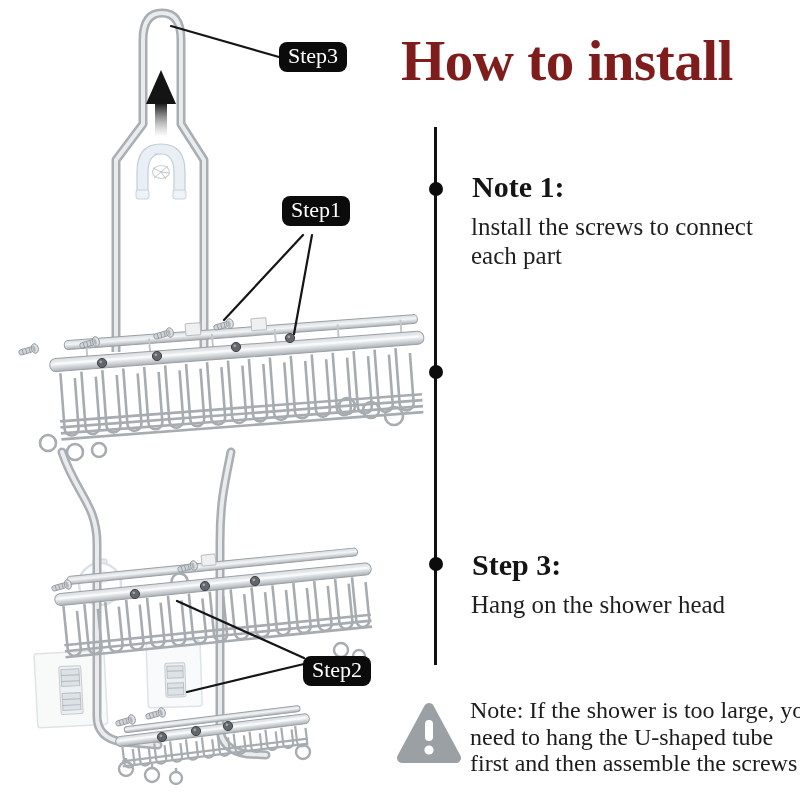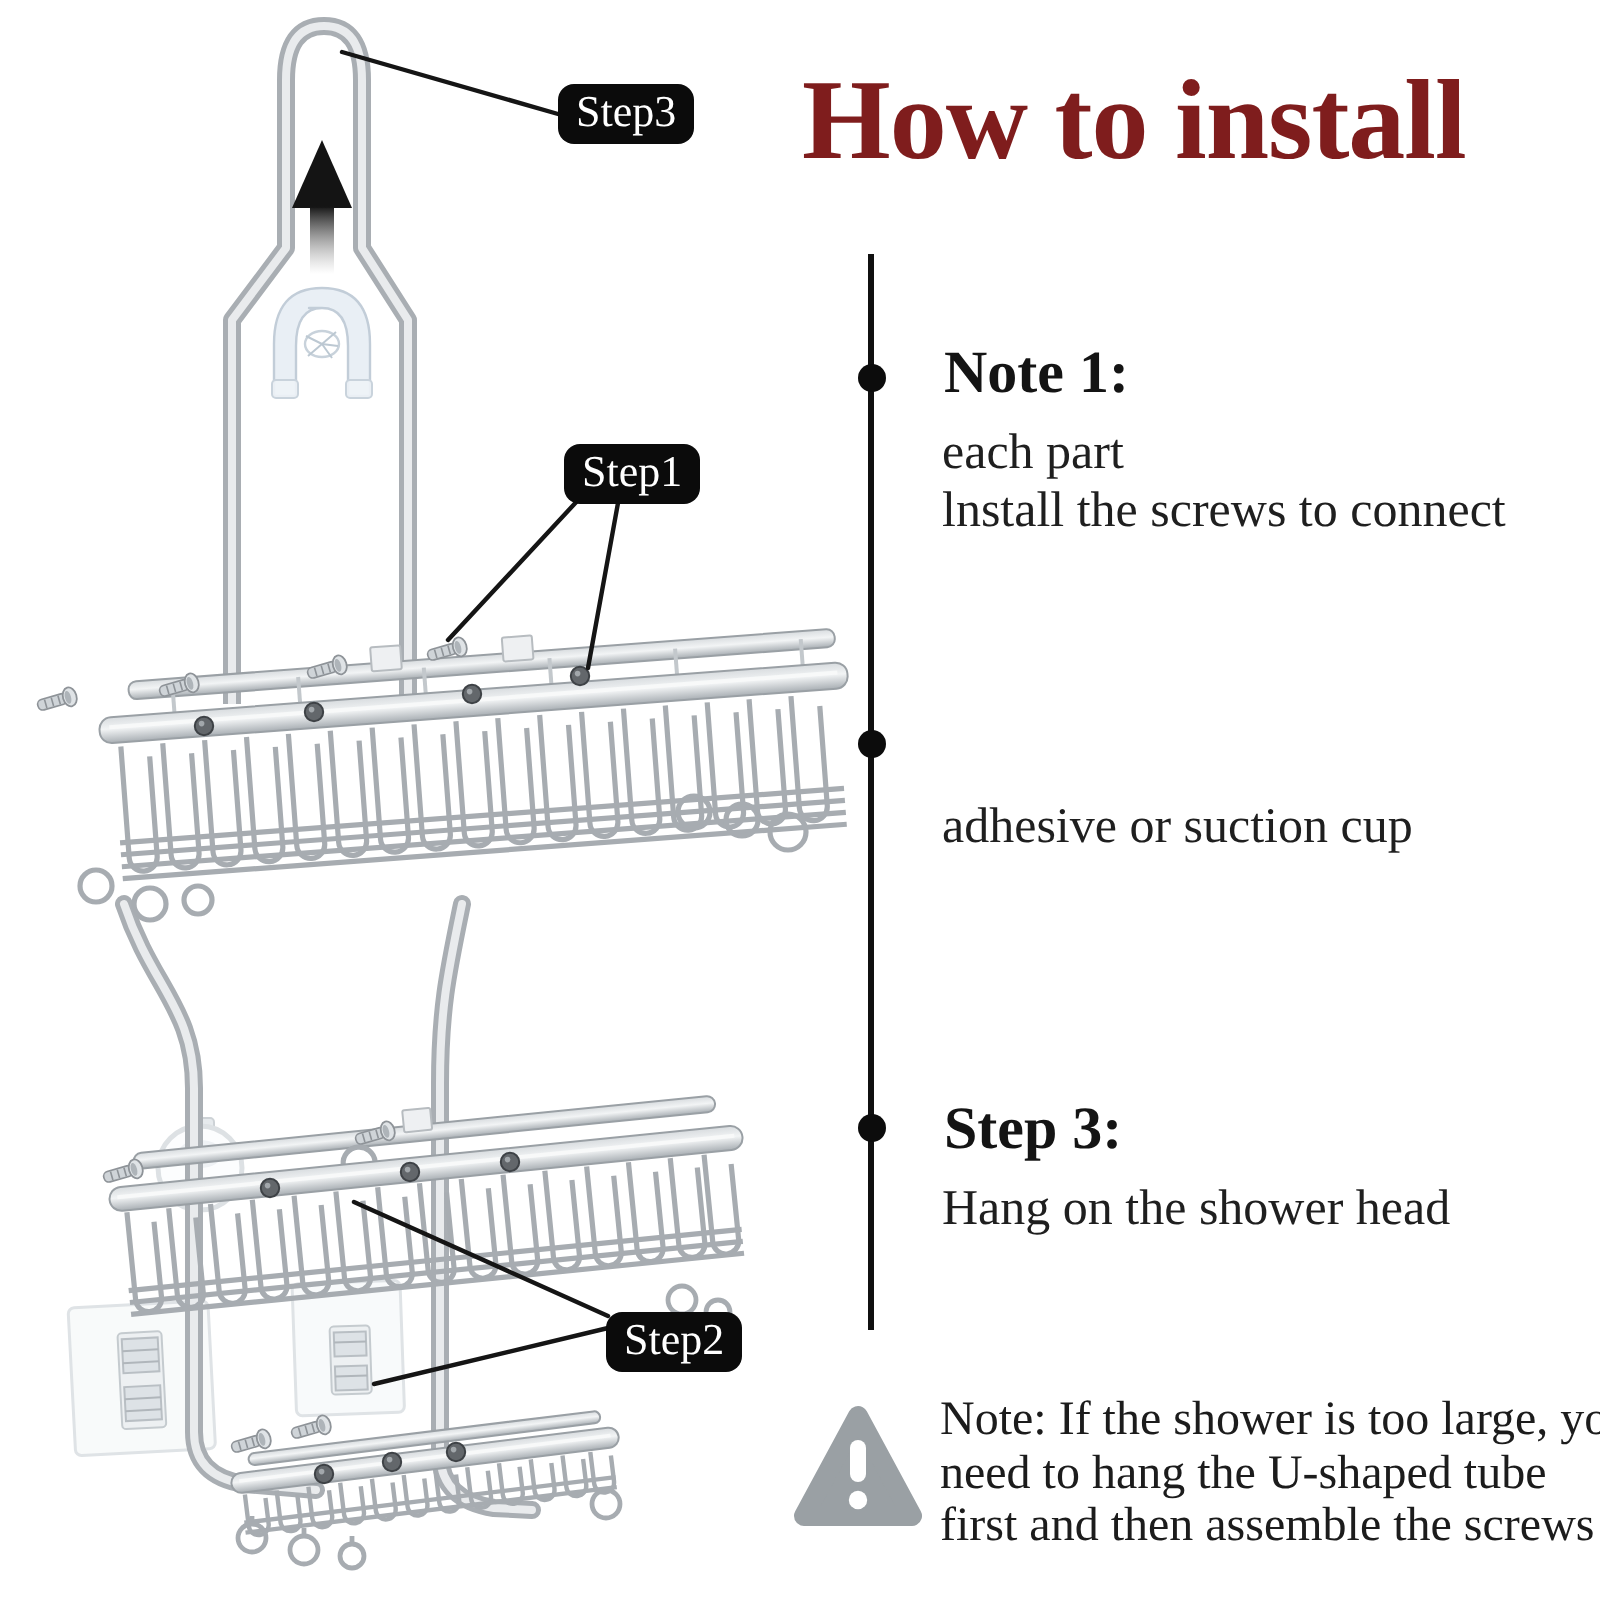"Step1" #p1 { top: 222px -> 196px }
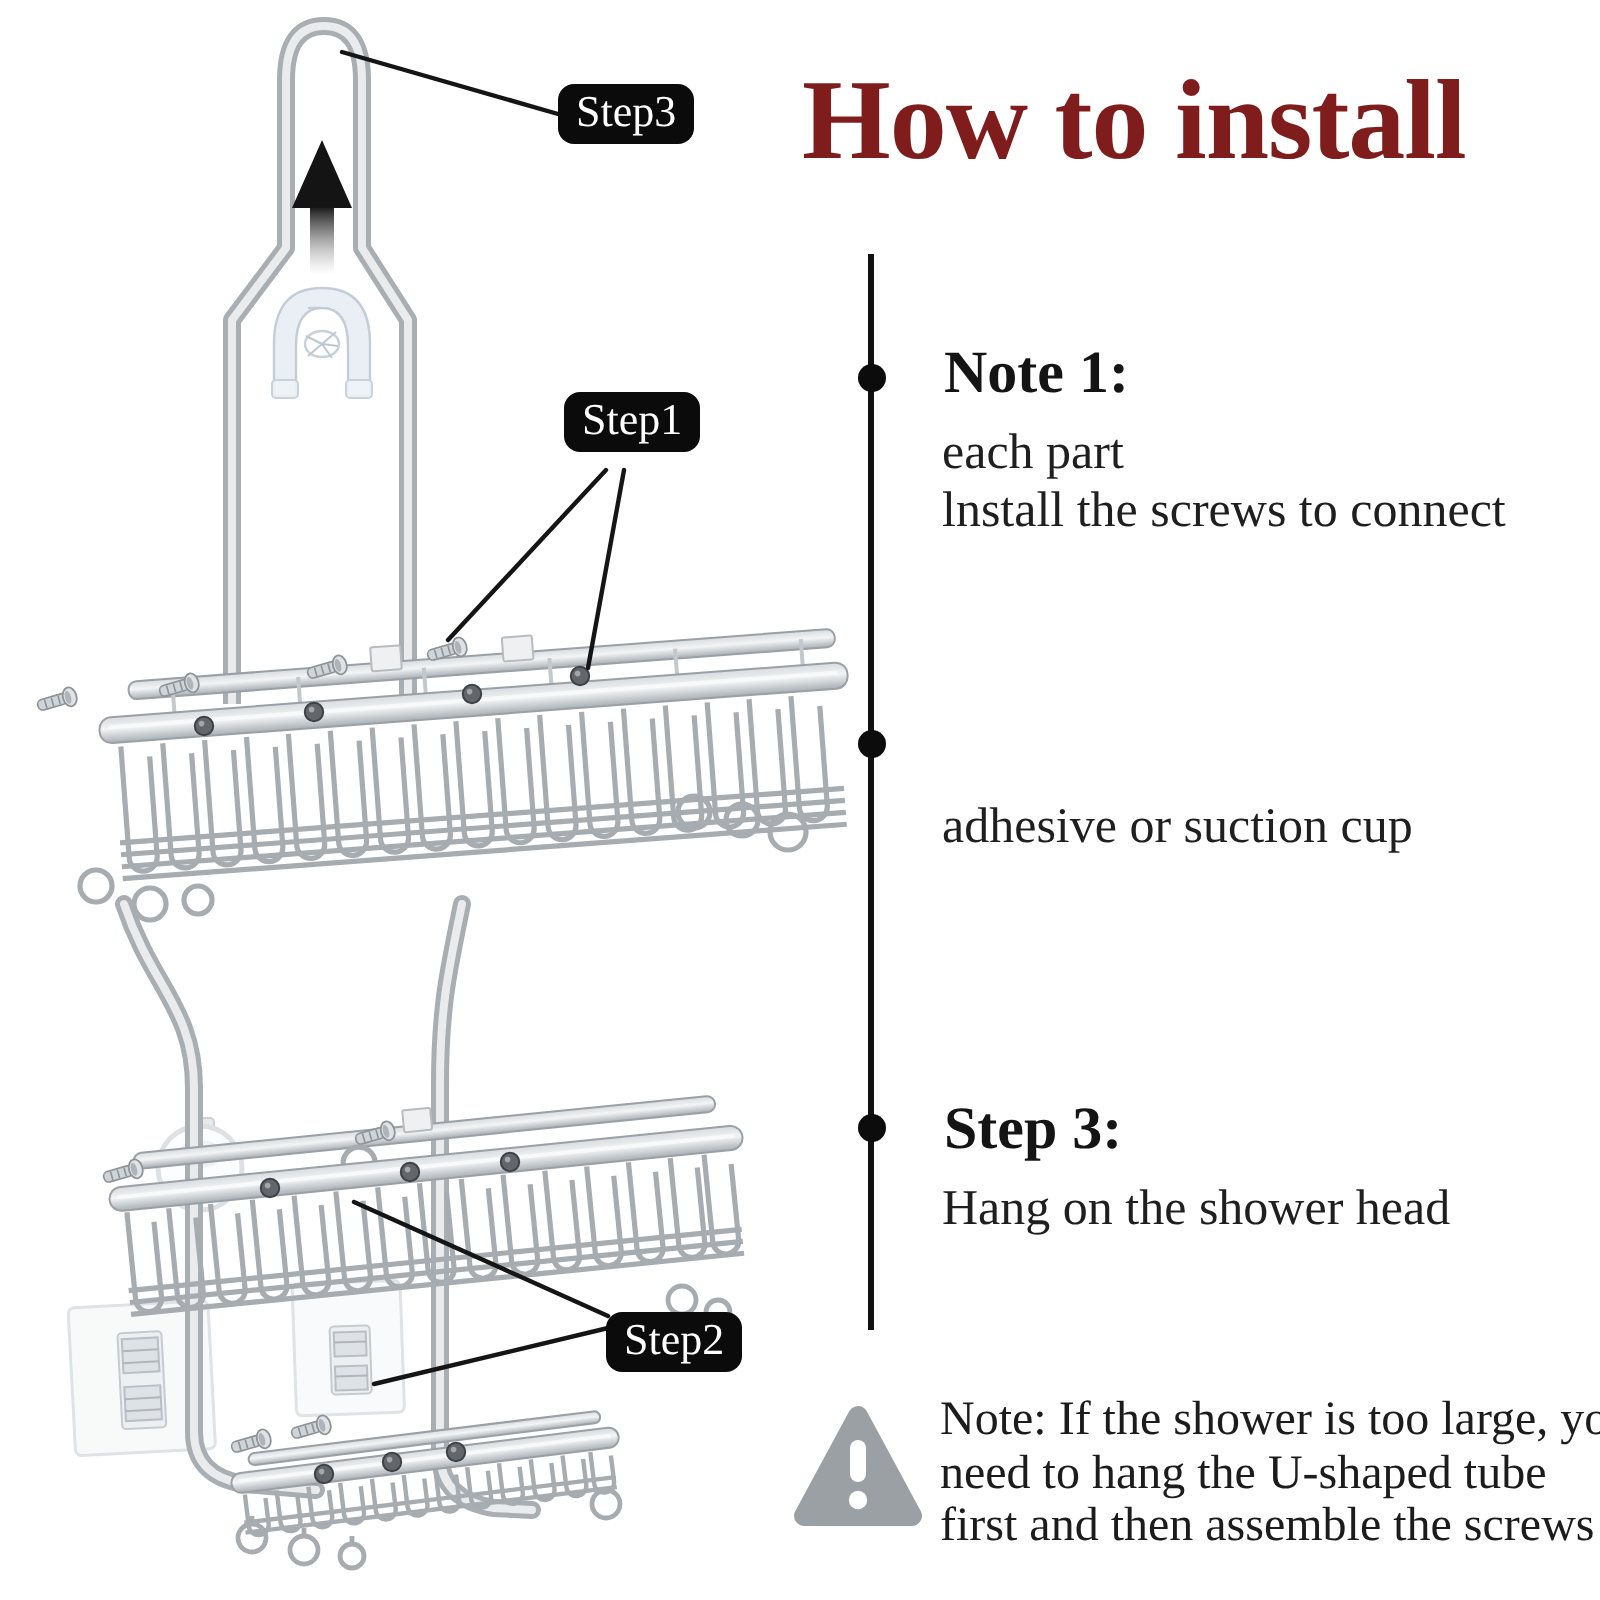"each part" div { order: before "lnstall the screws to connect" -> after "lnstall the screws to connect" }
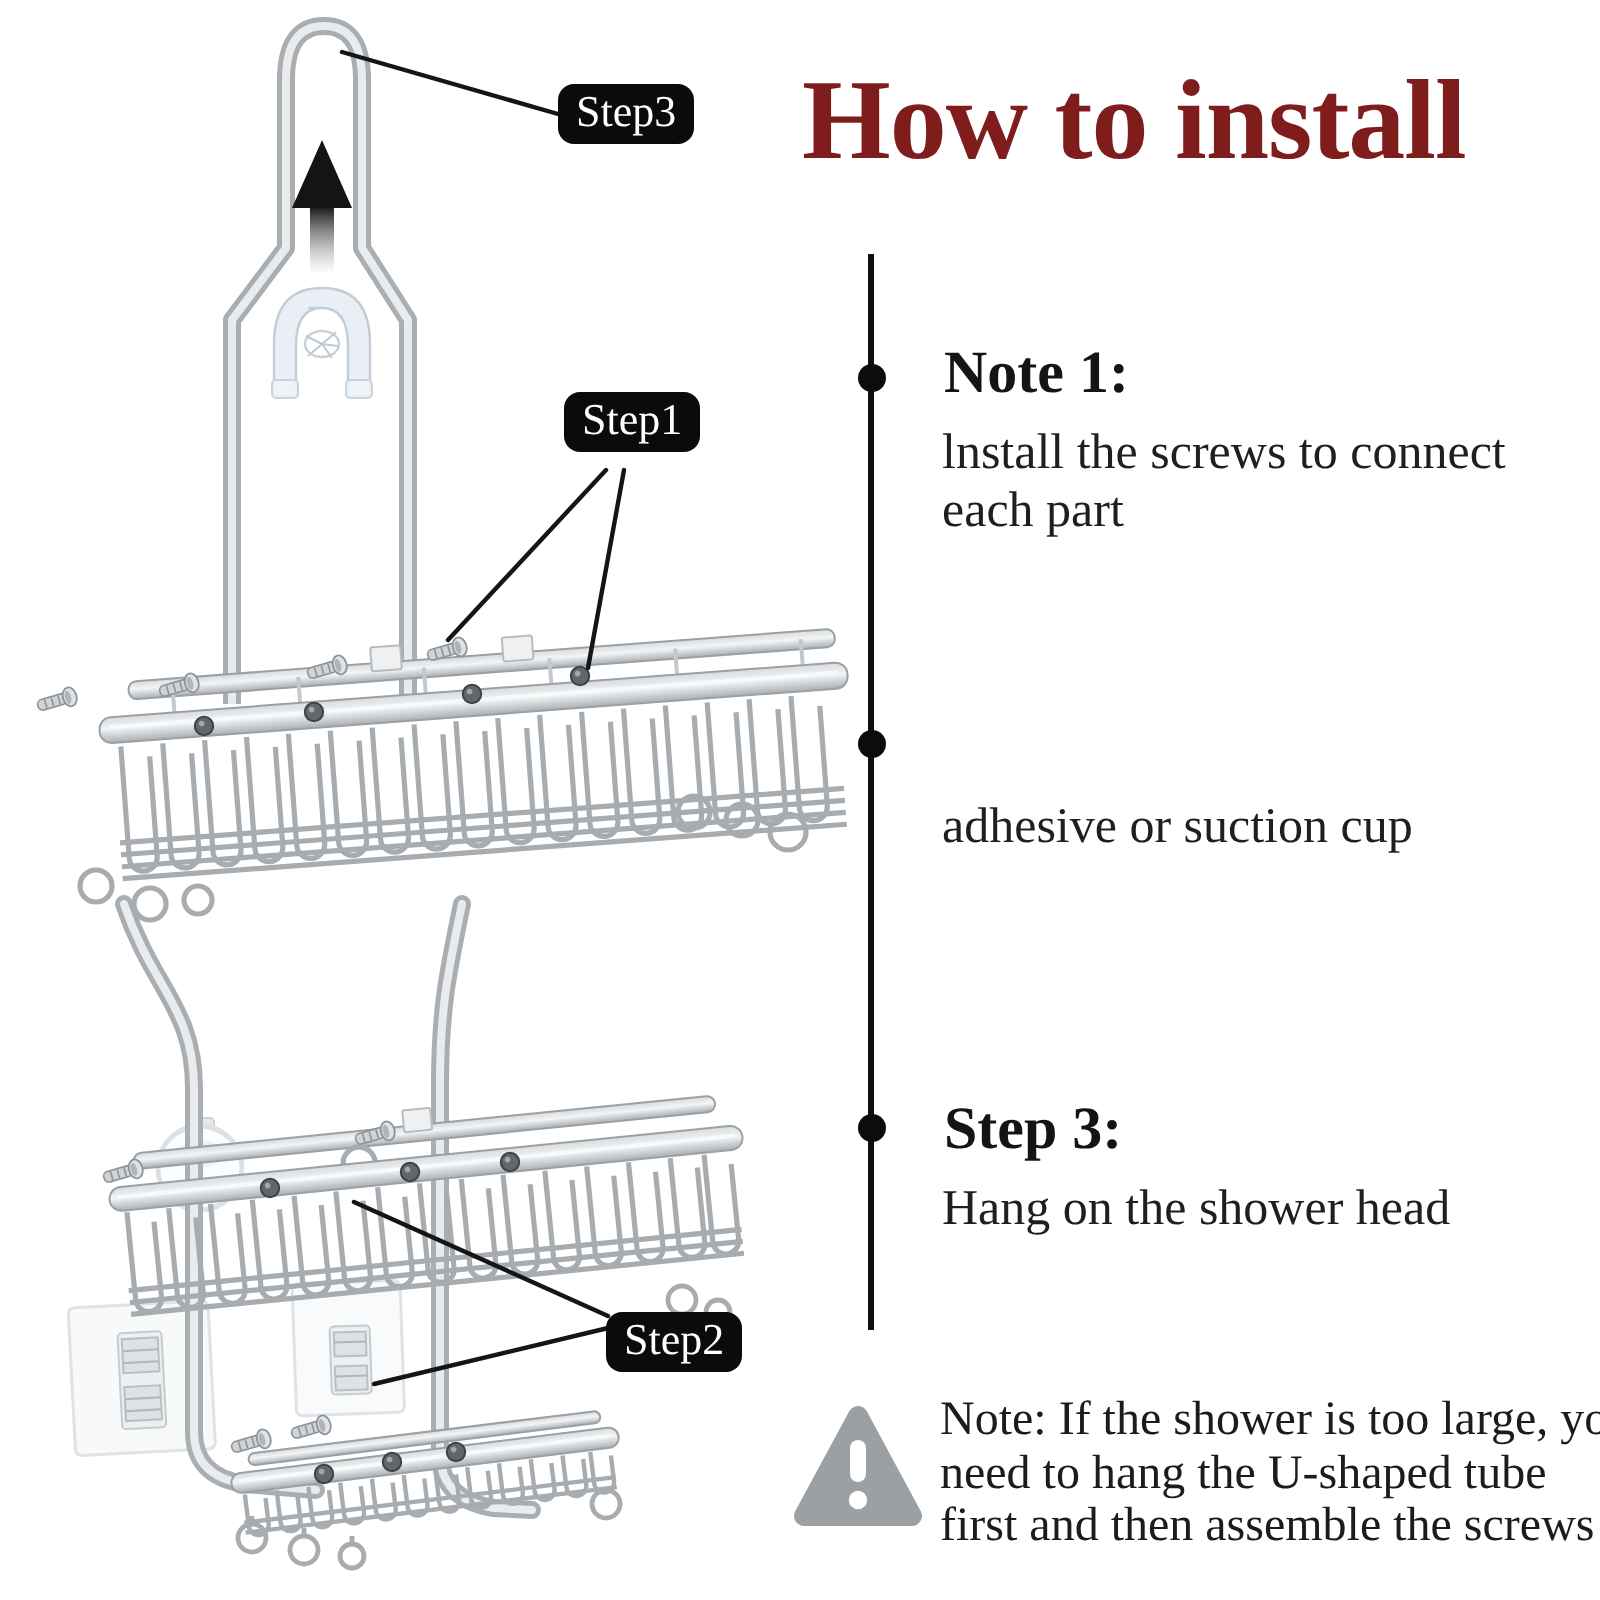"adhesive or suction cup" div { html: <div>adhesive or suction cup</div> -> none }
